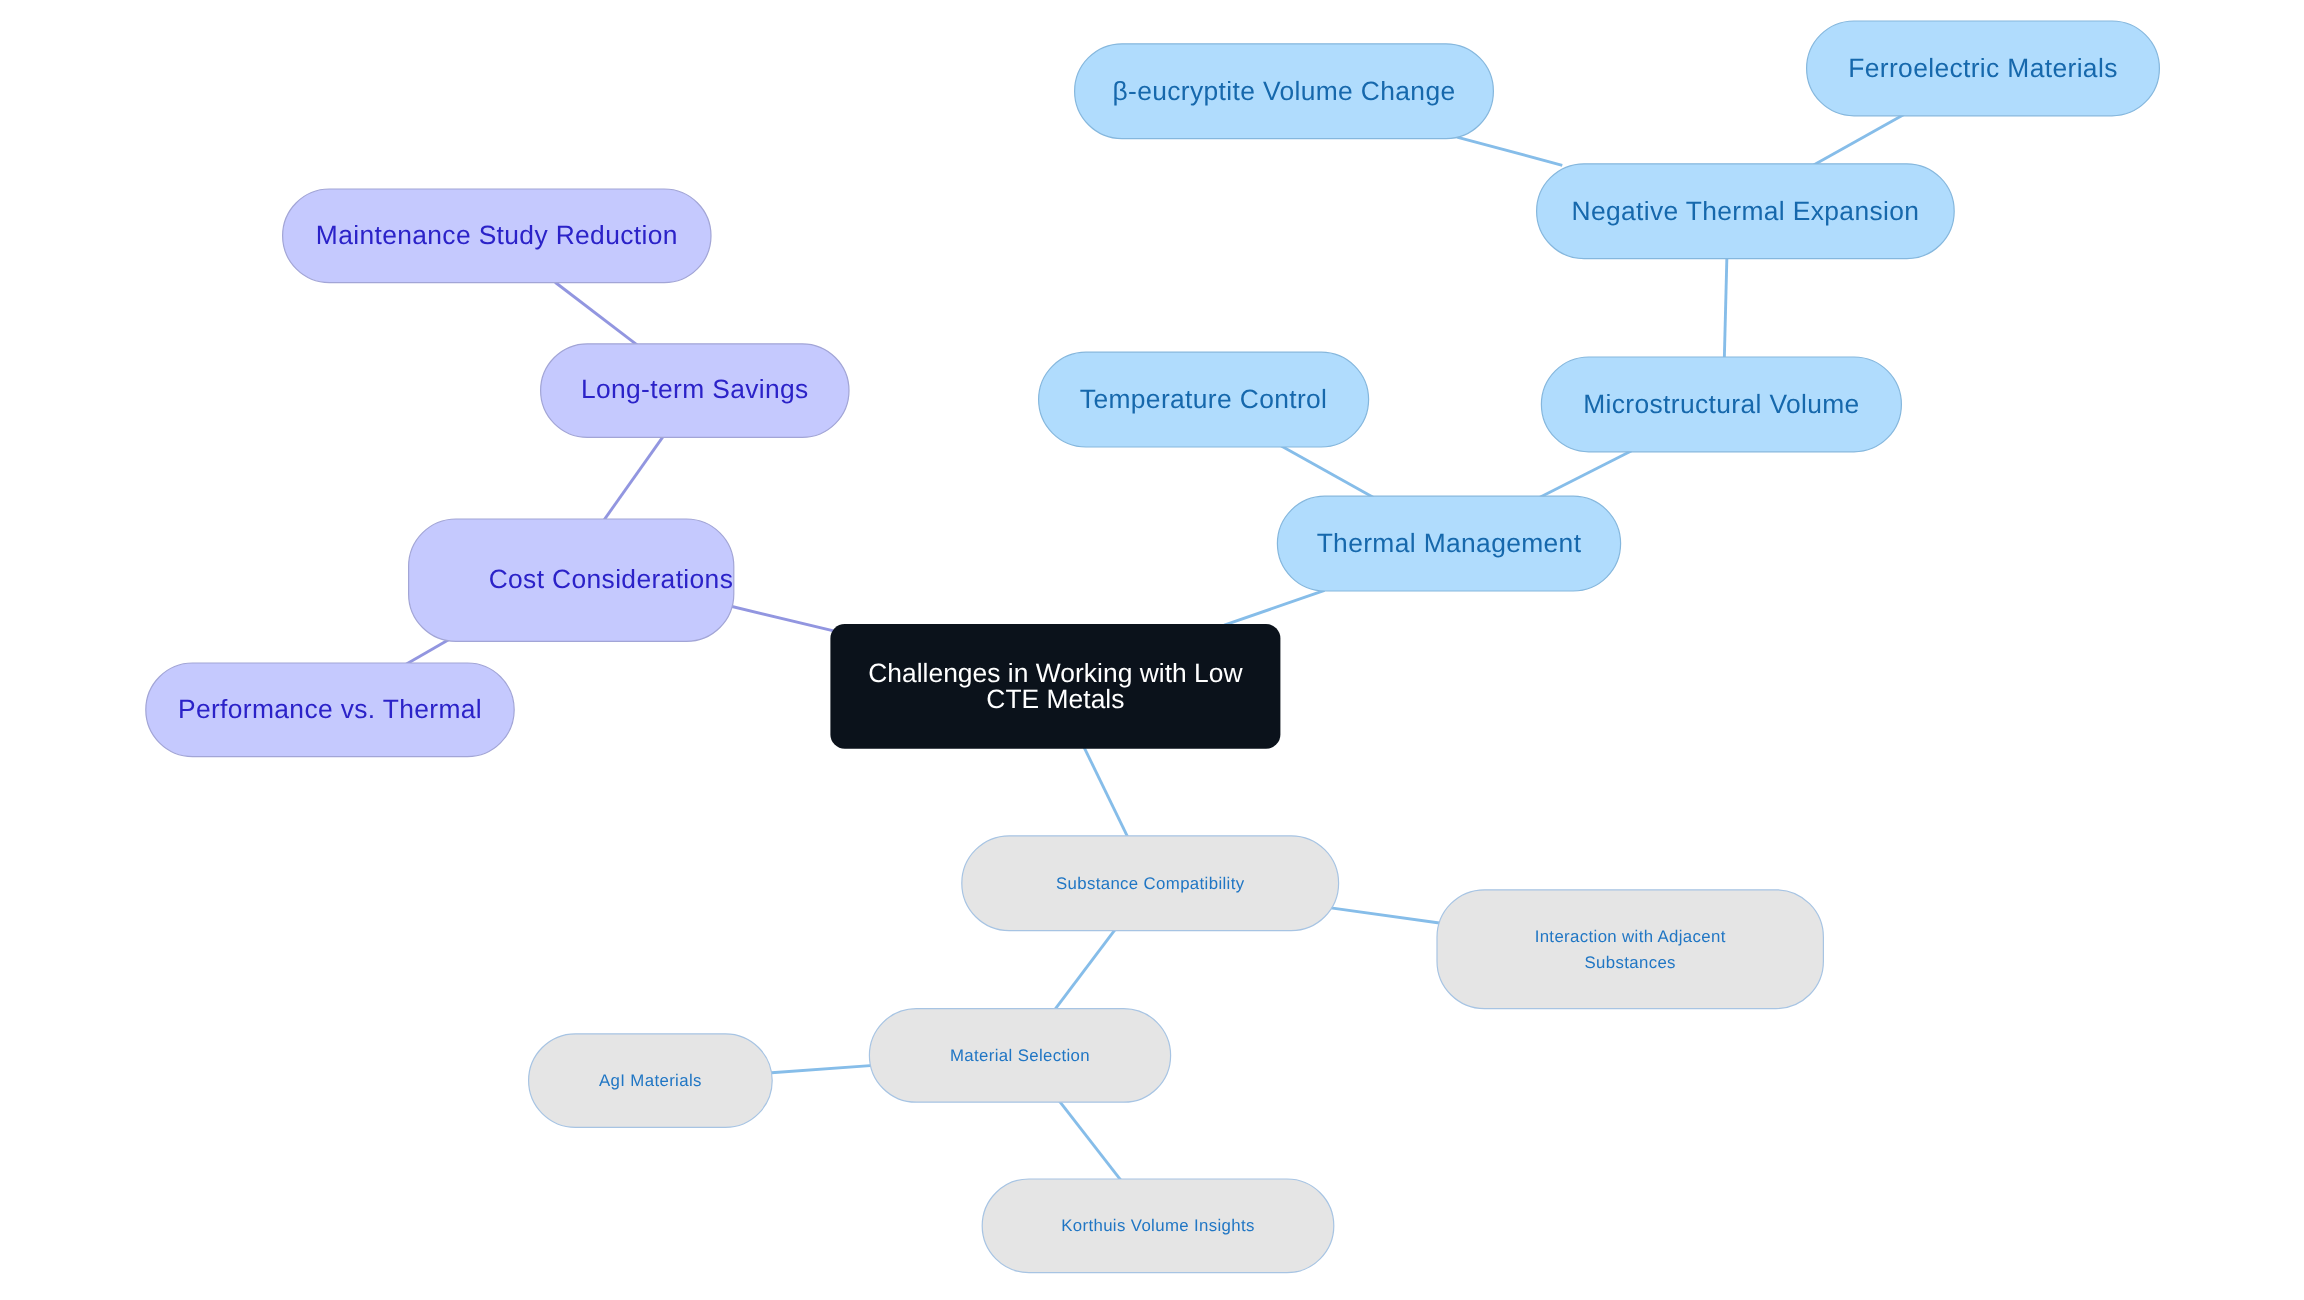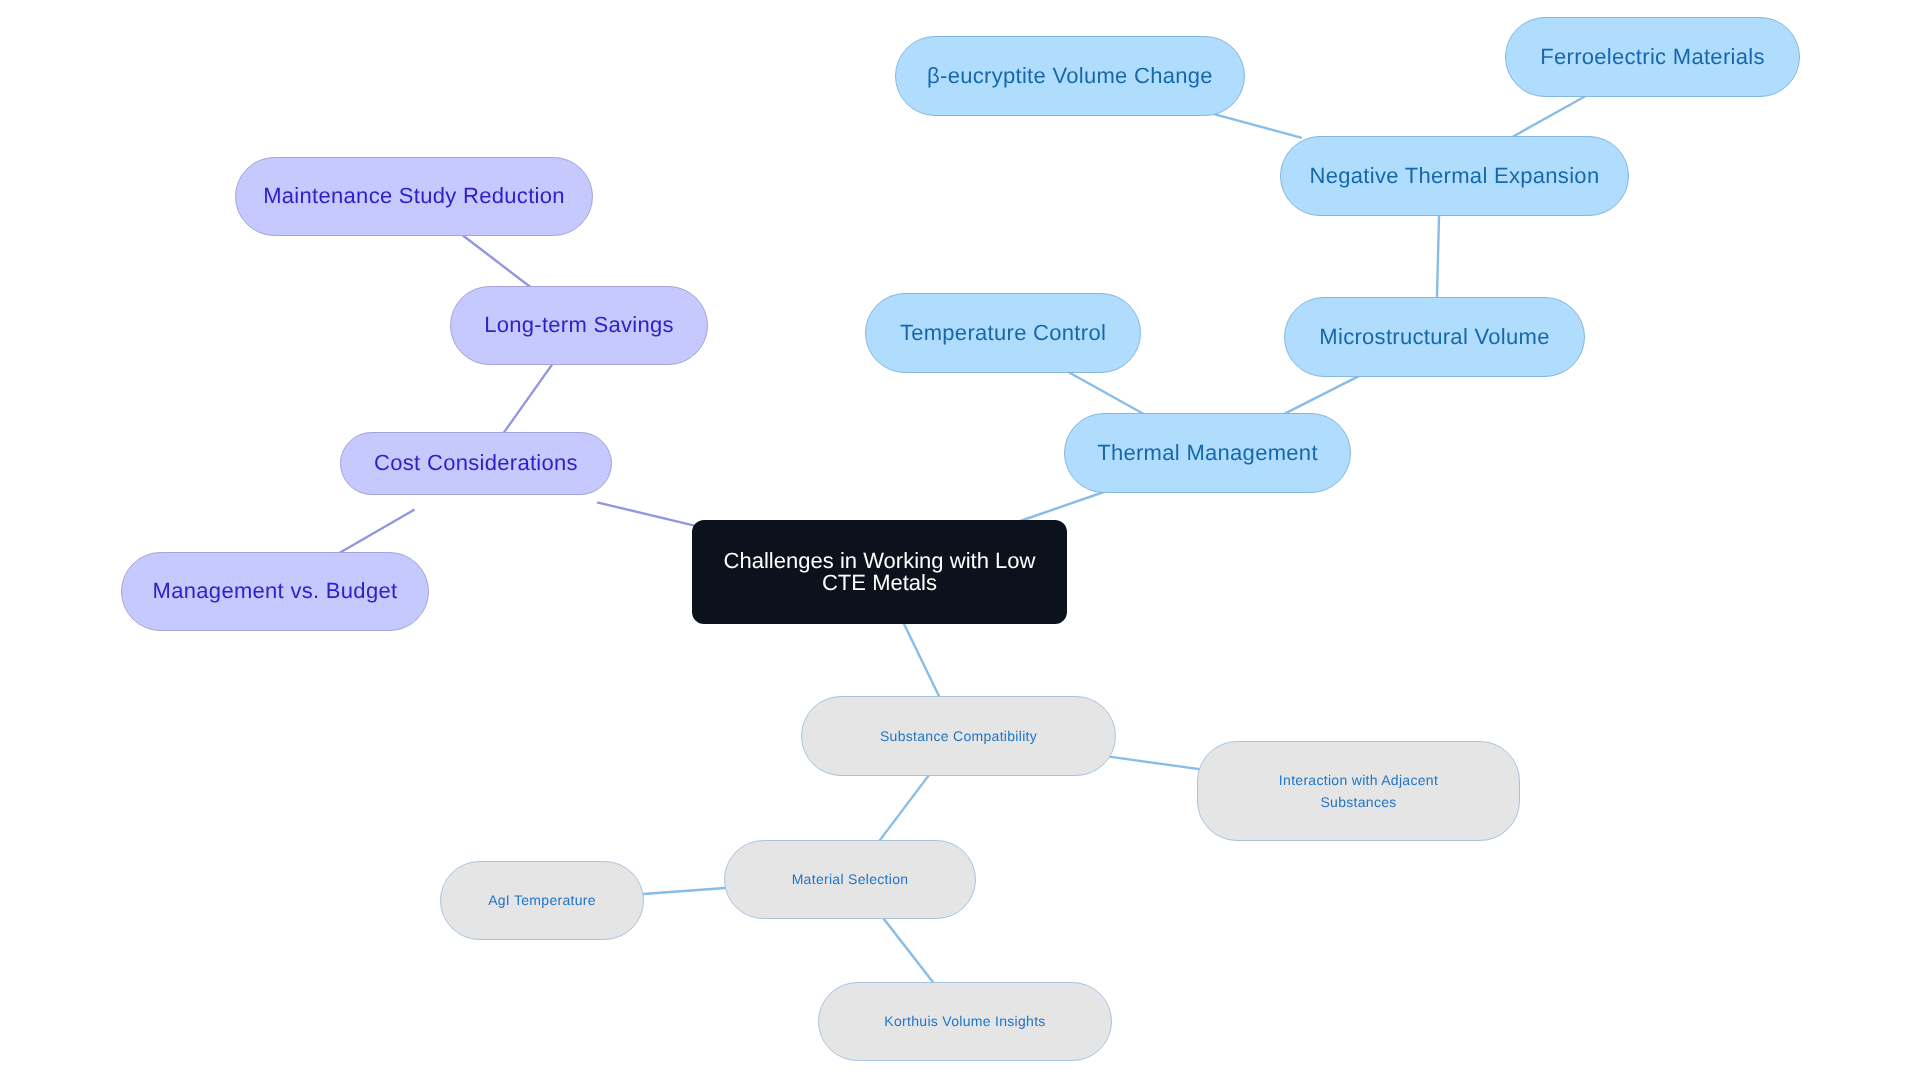"Cost Considerations" div.node { height: 63px -> 103px; justify-content: none -> flex-end }
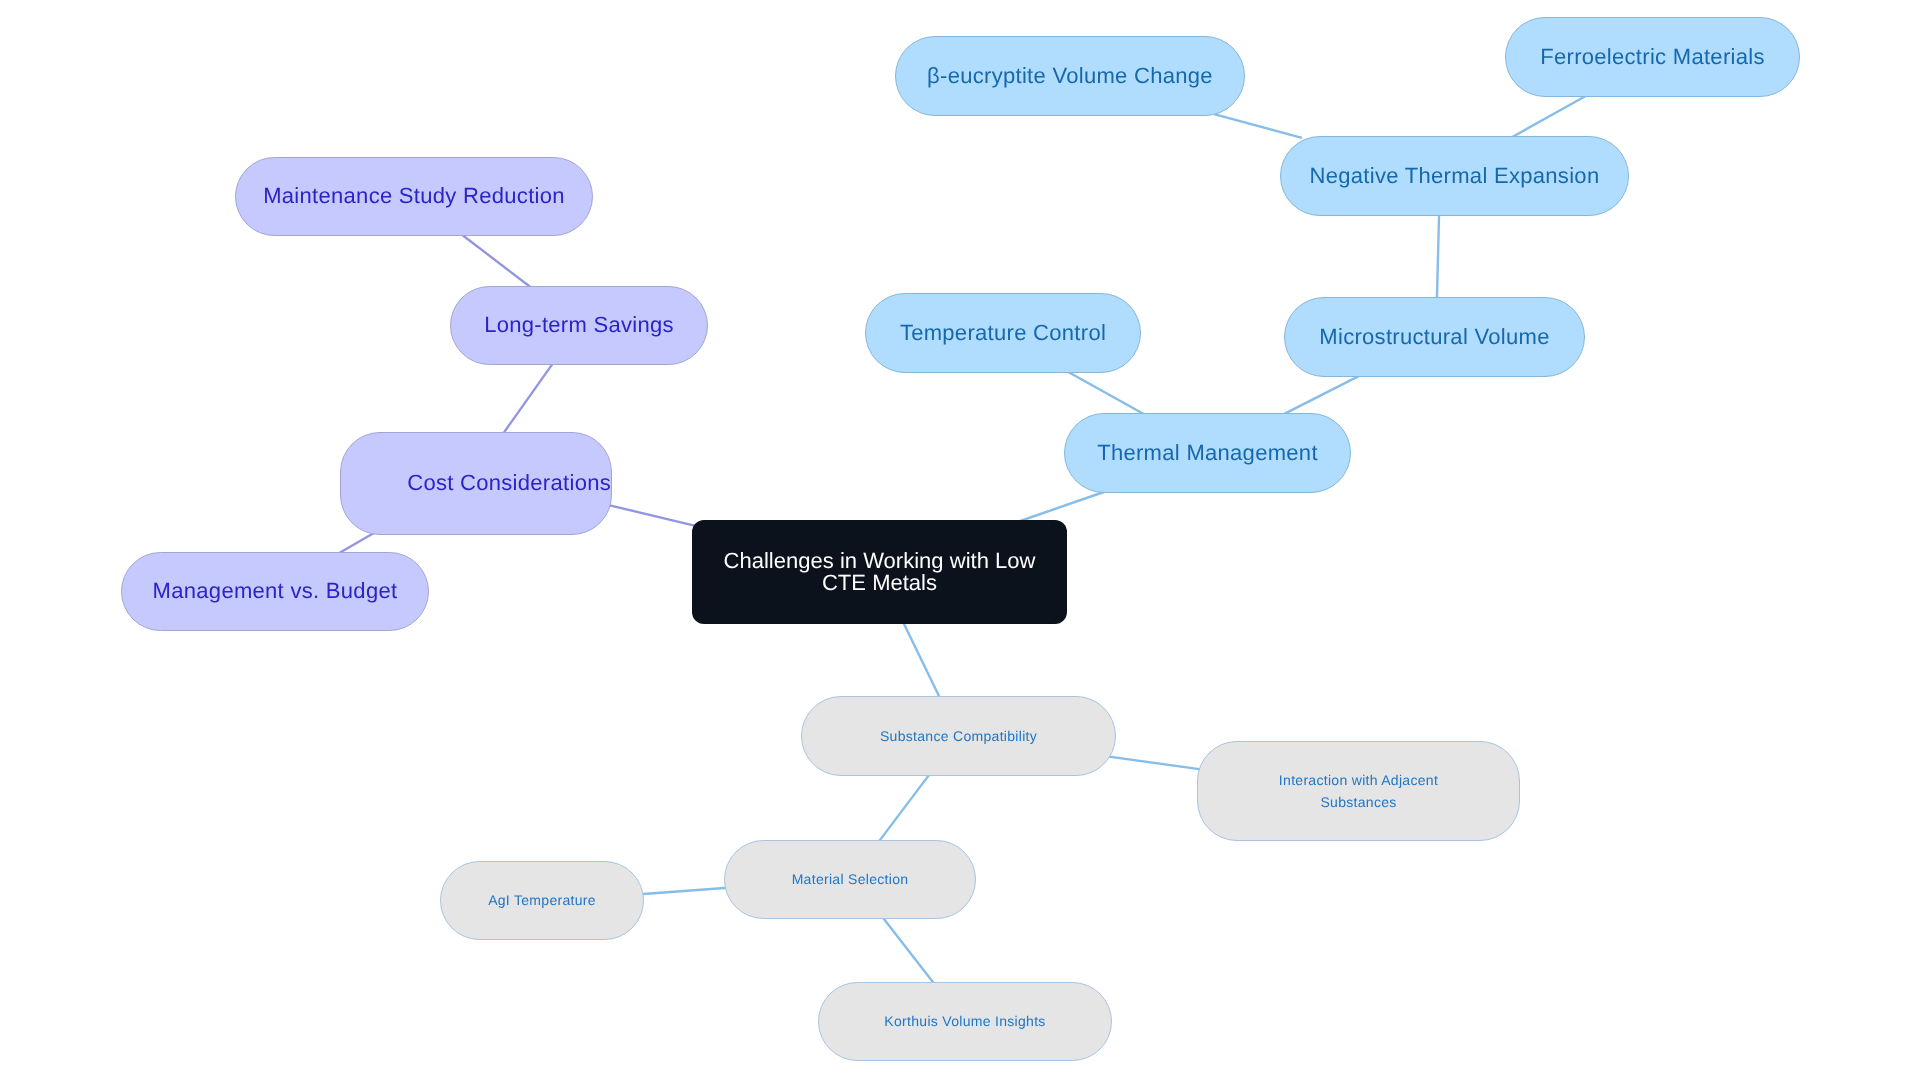"Management vs. Budget" span.node-label { text: Management vs. Budget -> Performance vs. Thermal }
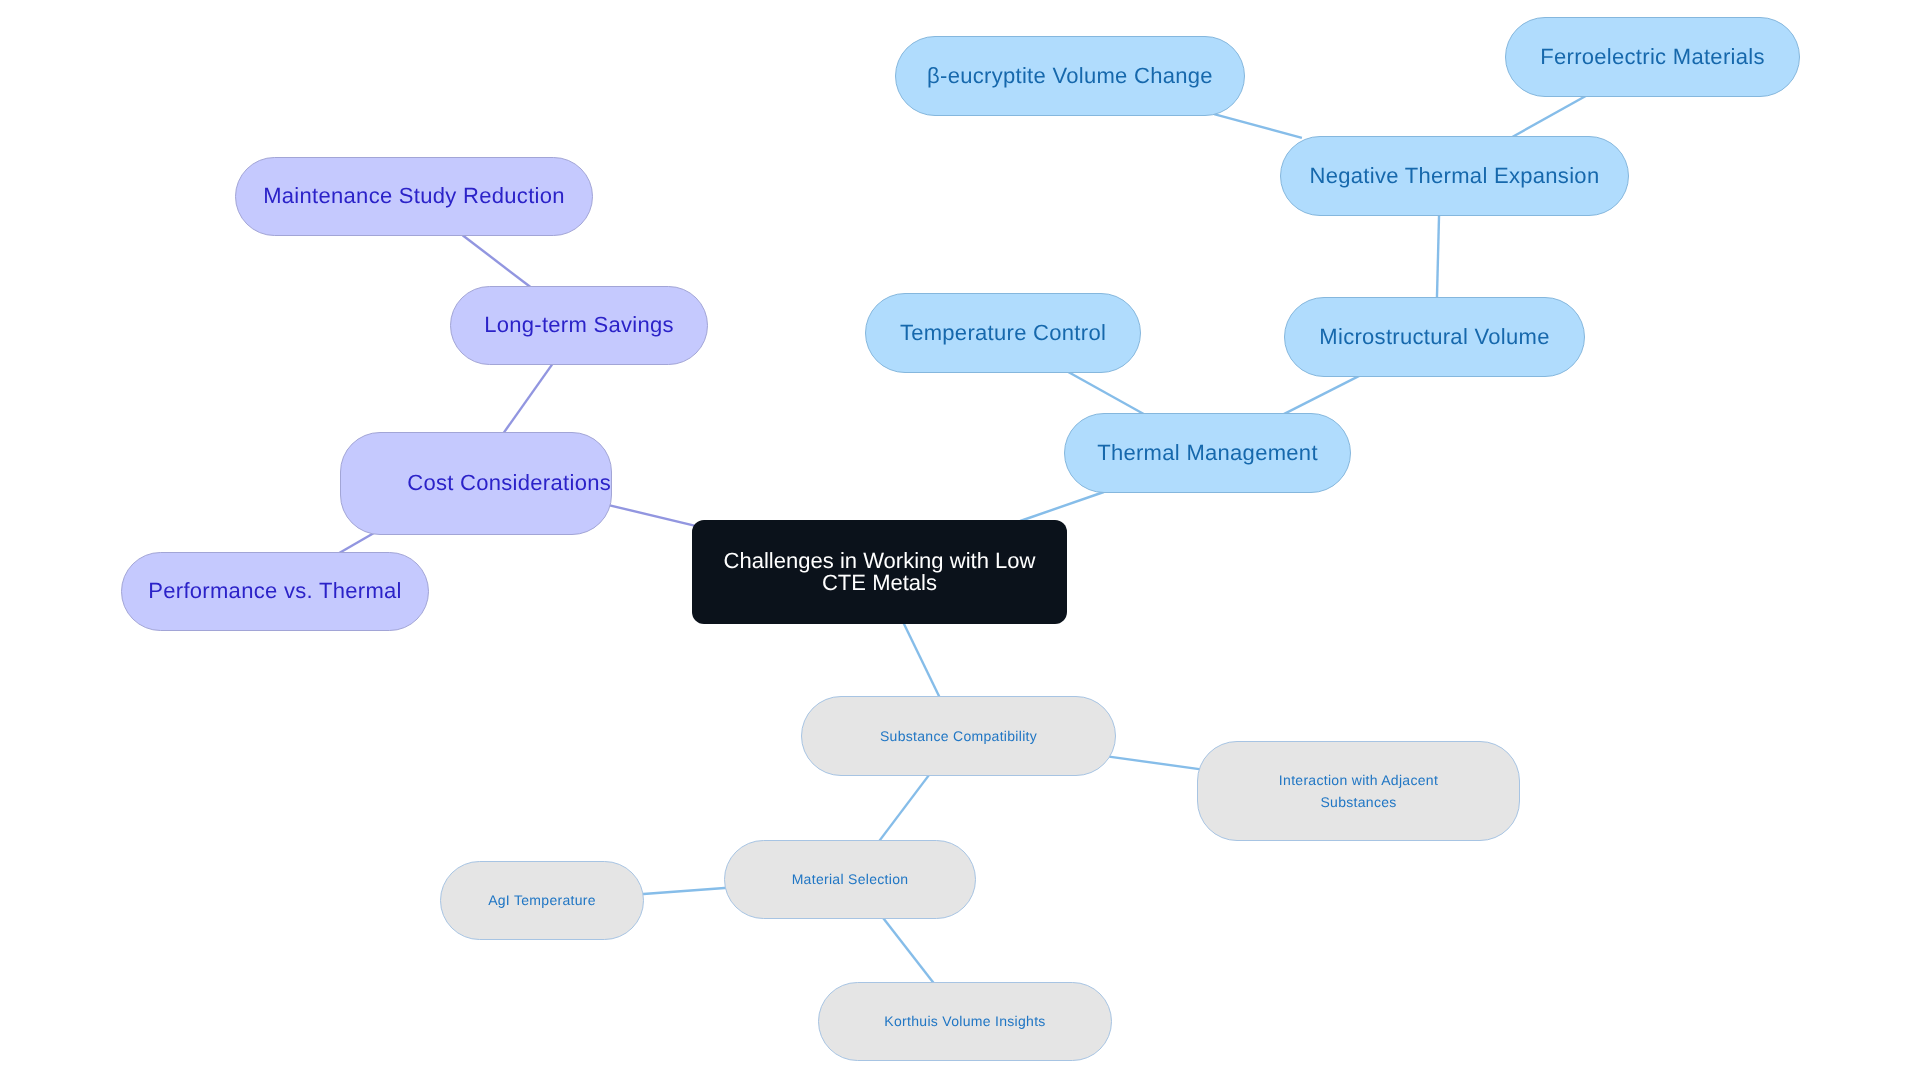"AgI Temperature" span.node-label { text: Temperature -> Materials }
